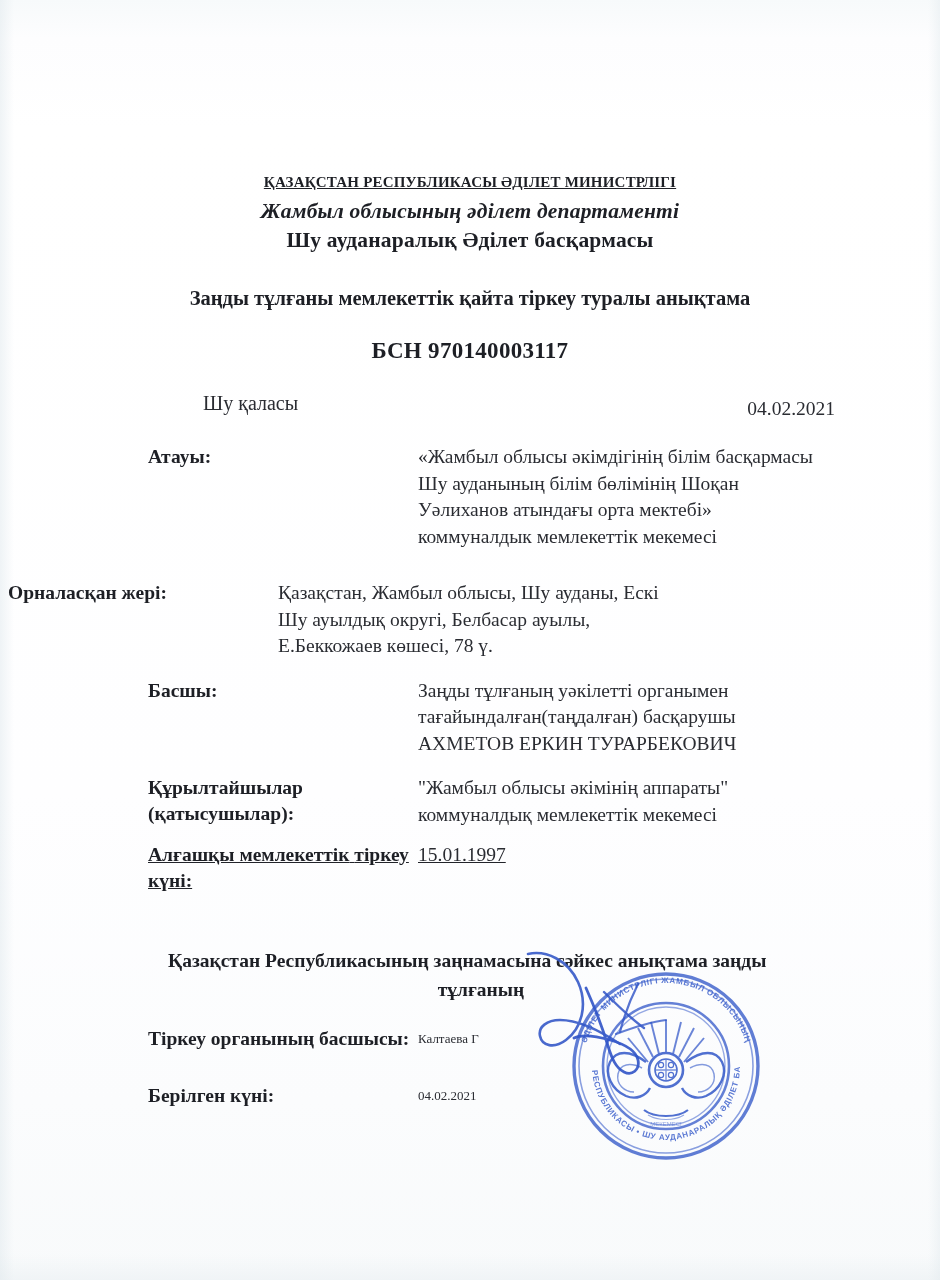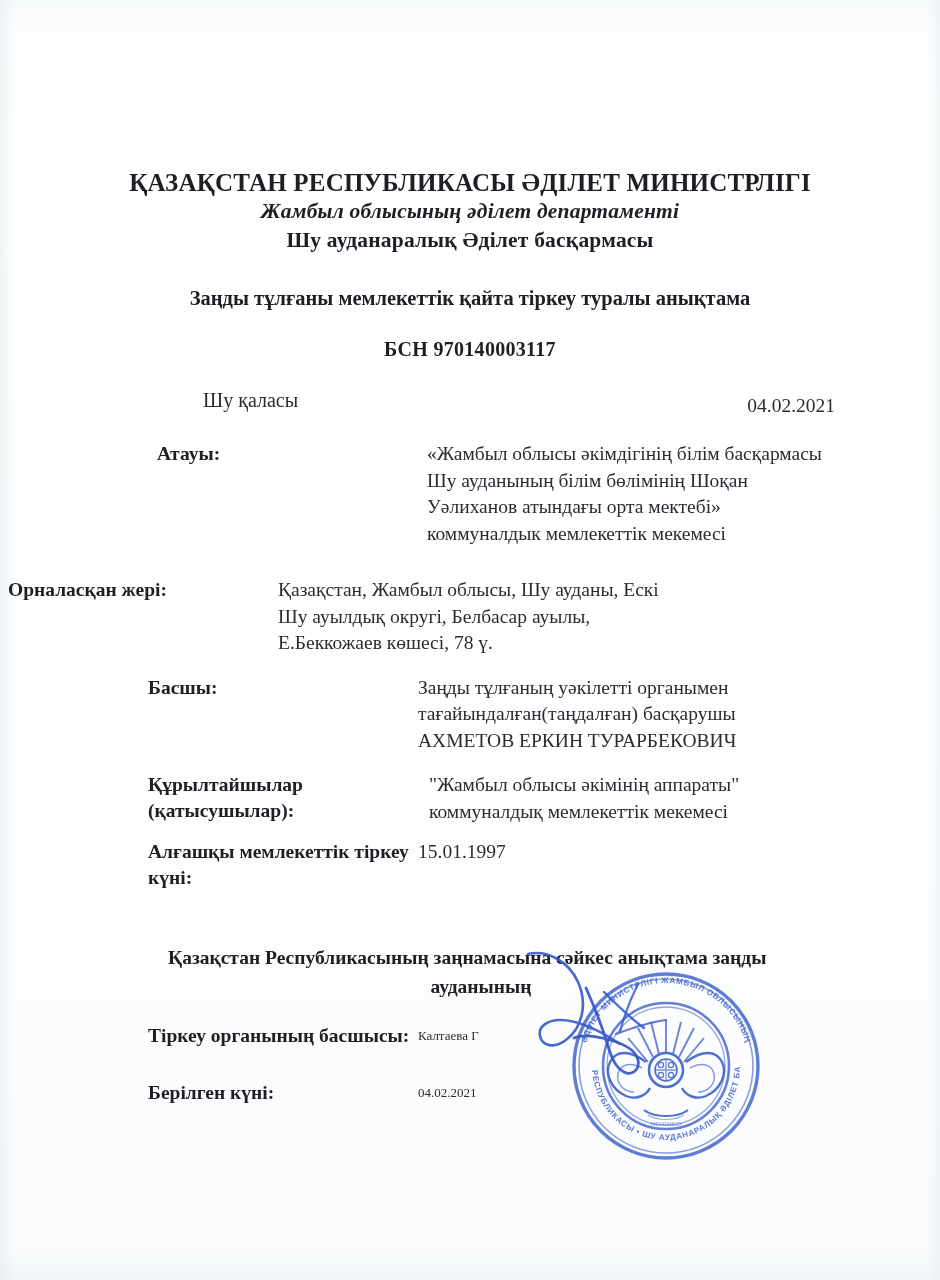"ҚАЗАҚСТАН РЕСПУБЛИКАСЫ ӘДІЛЕТ" .header-line.l1 { font-size: 25px -> 15px; text-decoration: none -> underline }
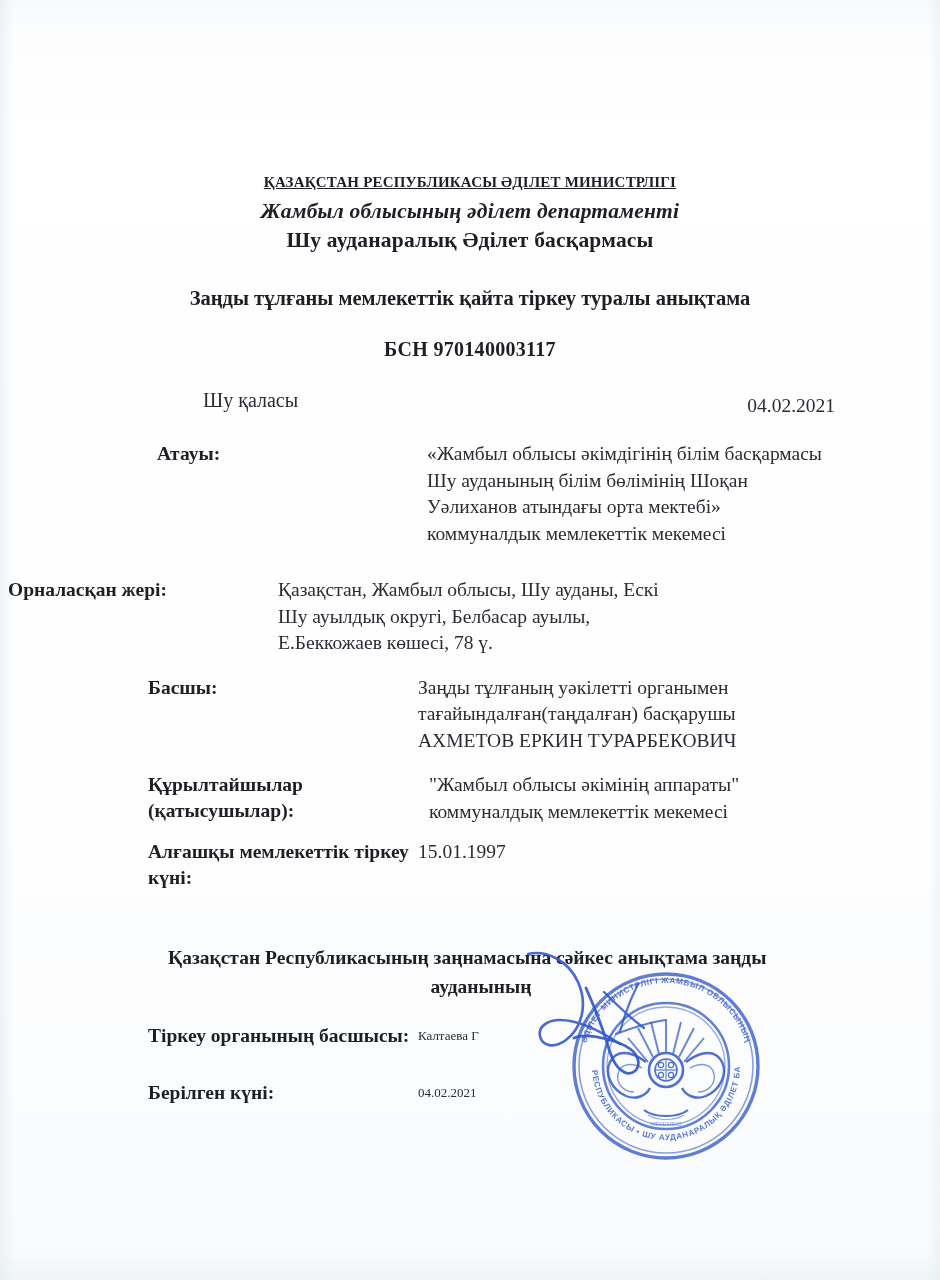"БСН 970140003117" .bin-line { font-size: 20px -> 23px }
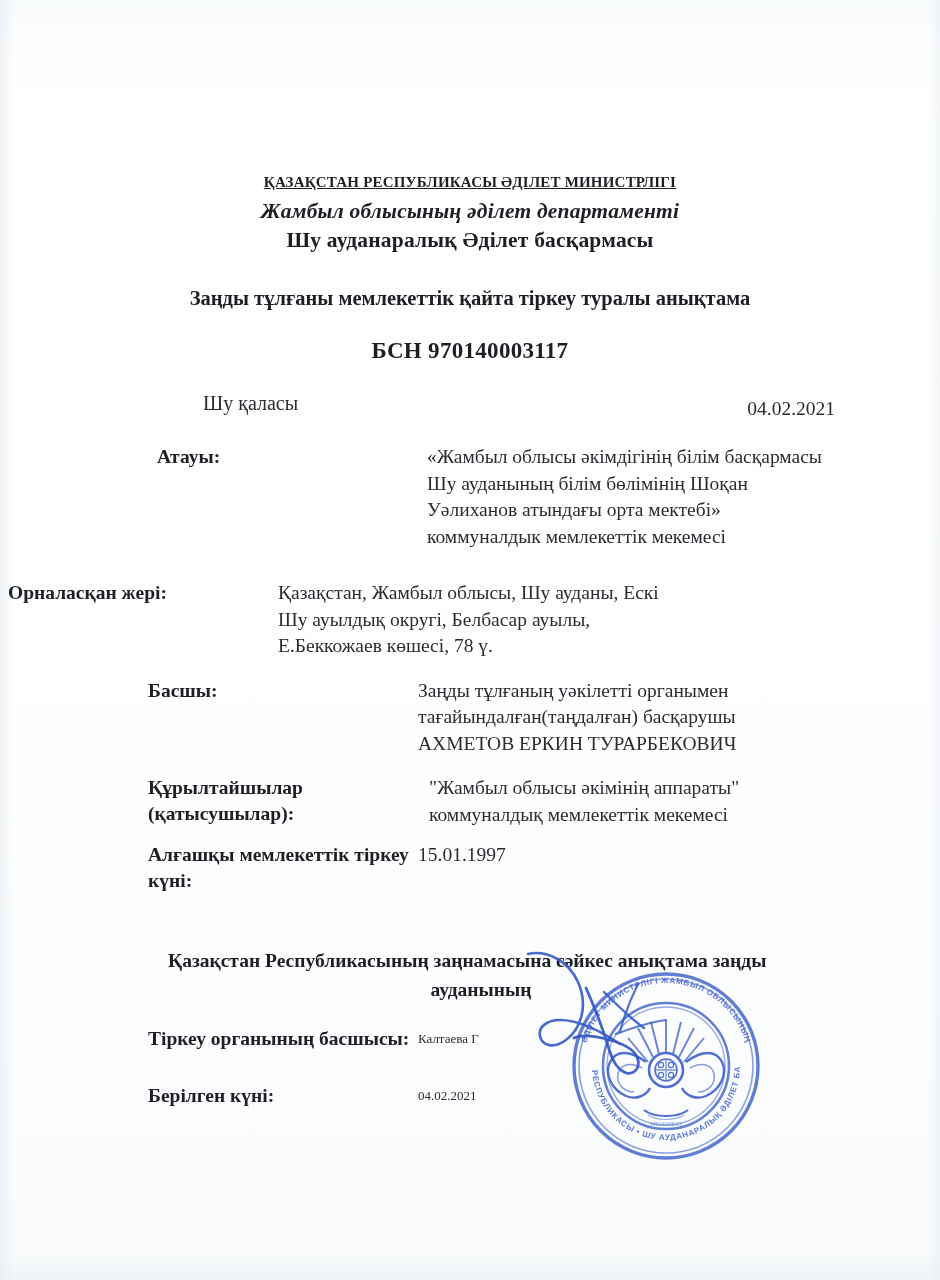"Атауы:" .row.r-name { margin-left: 9px -> none }
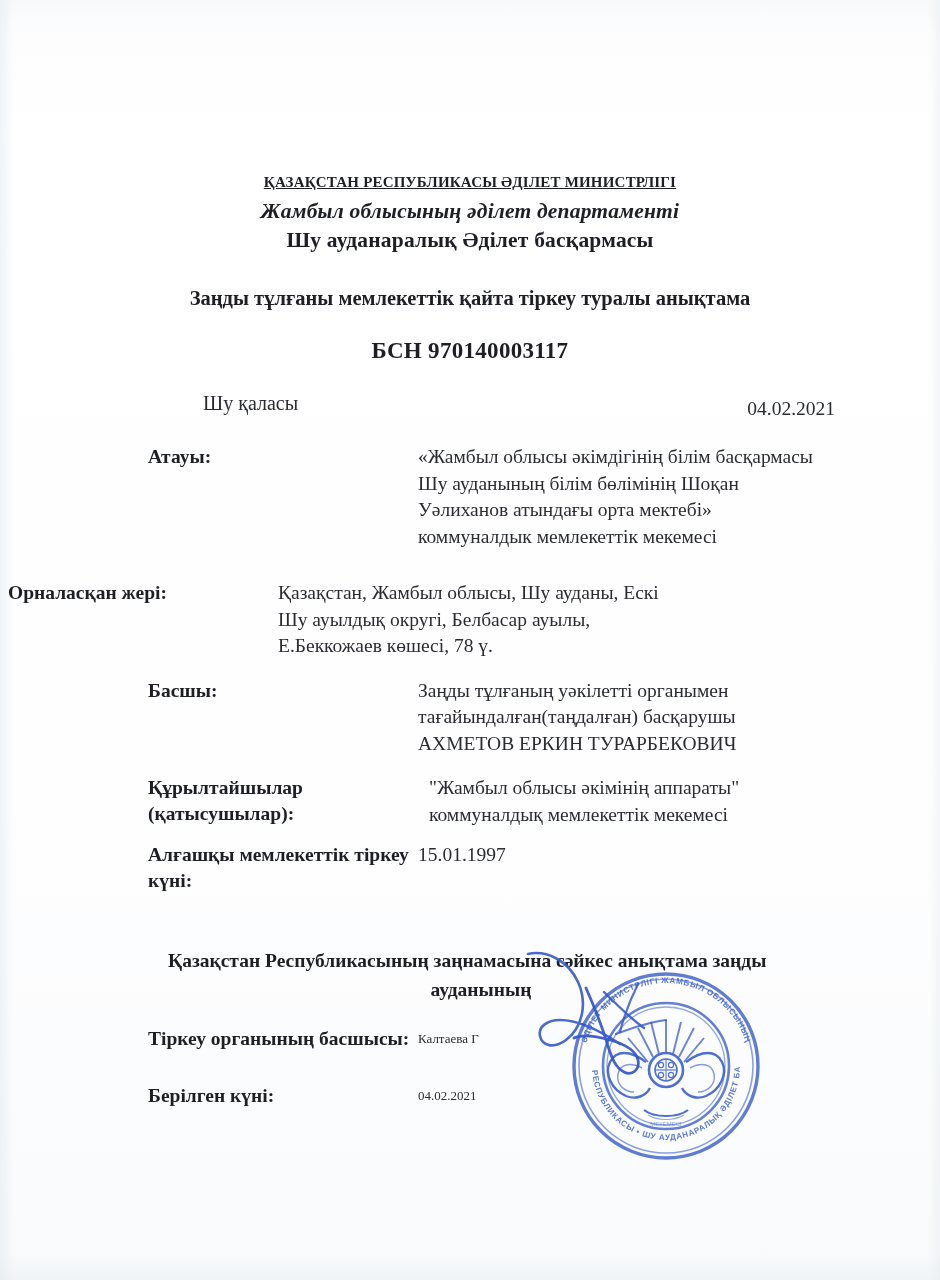"Құрылтайшылар (қатысушылар):" .row.r-founders { gap: 11px -> none }
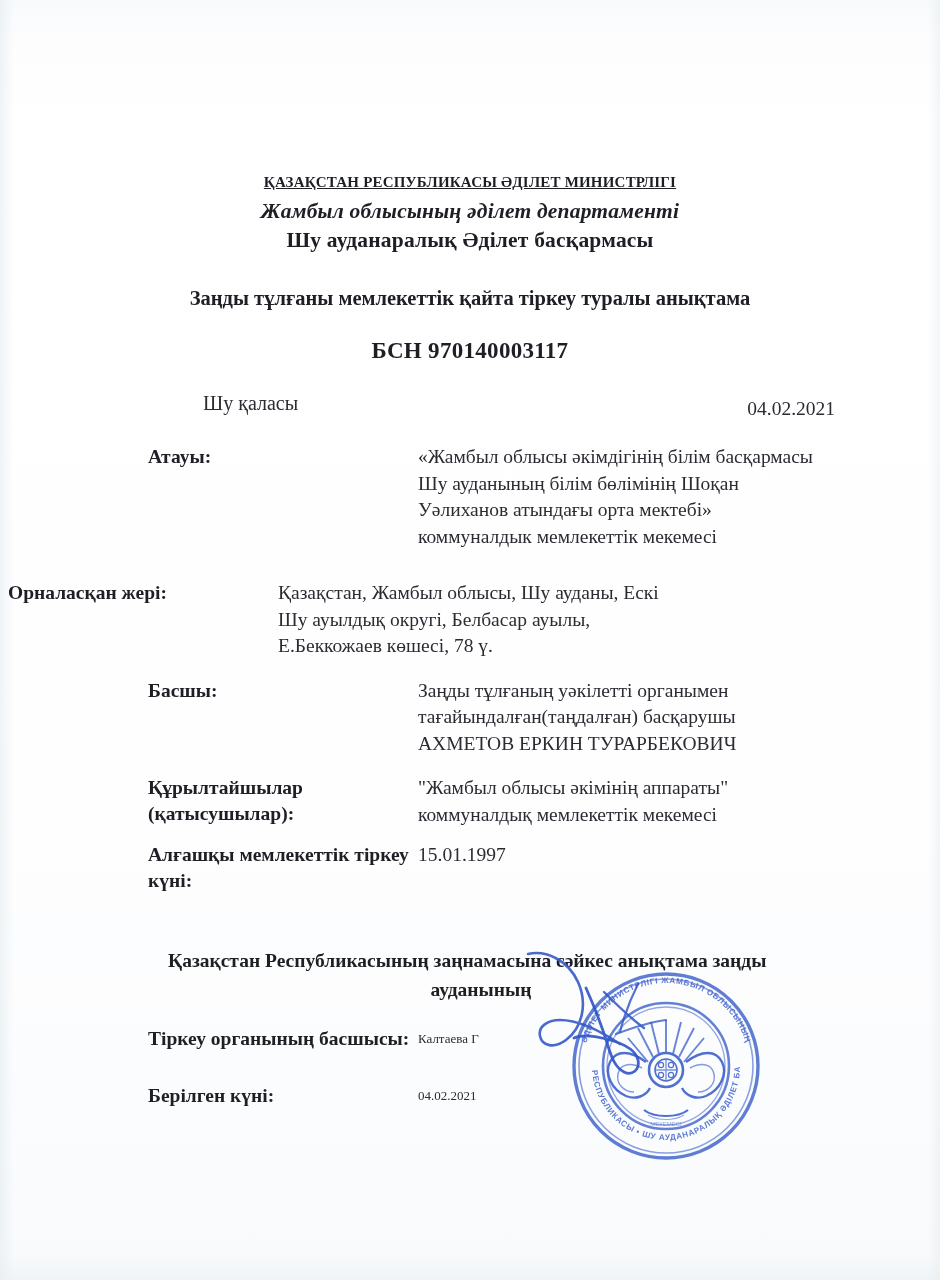"Алғашқы мемлекеттік тіркеу күні:" .row.r-regdate { text-decoration: none -> underline }
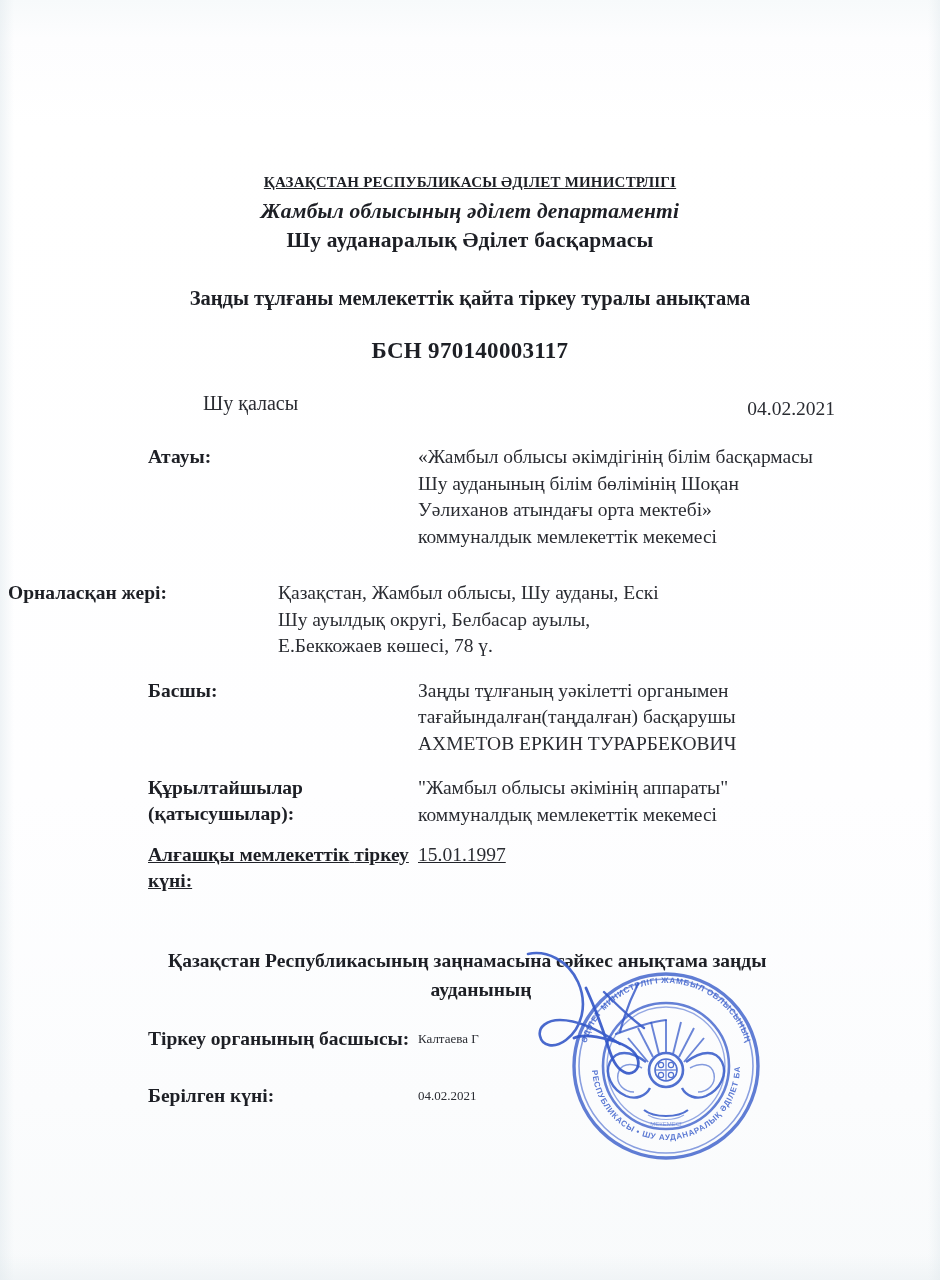"ауданының" span.sline { text: ауданының -> тұлғаның }
